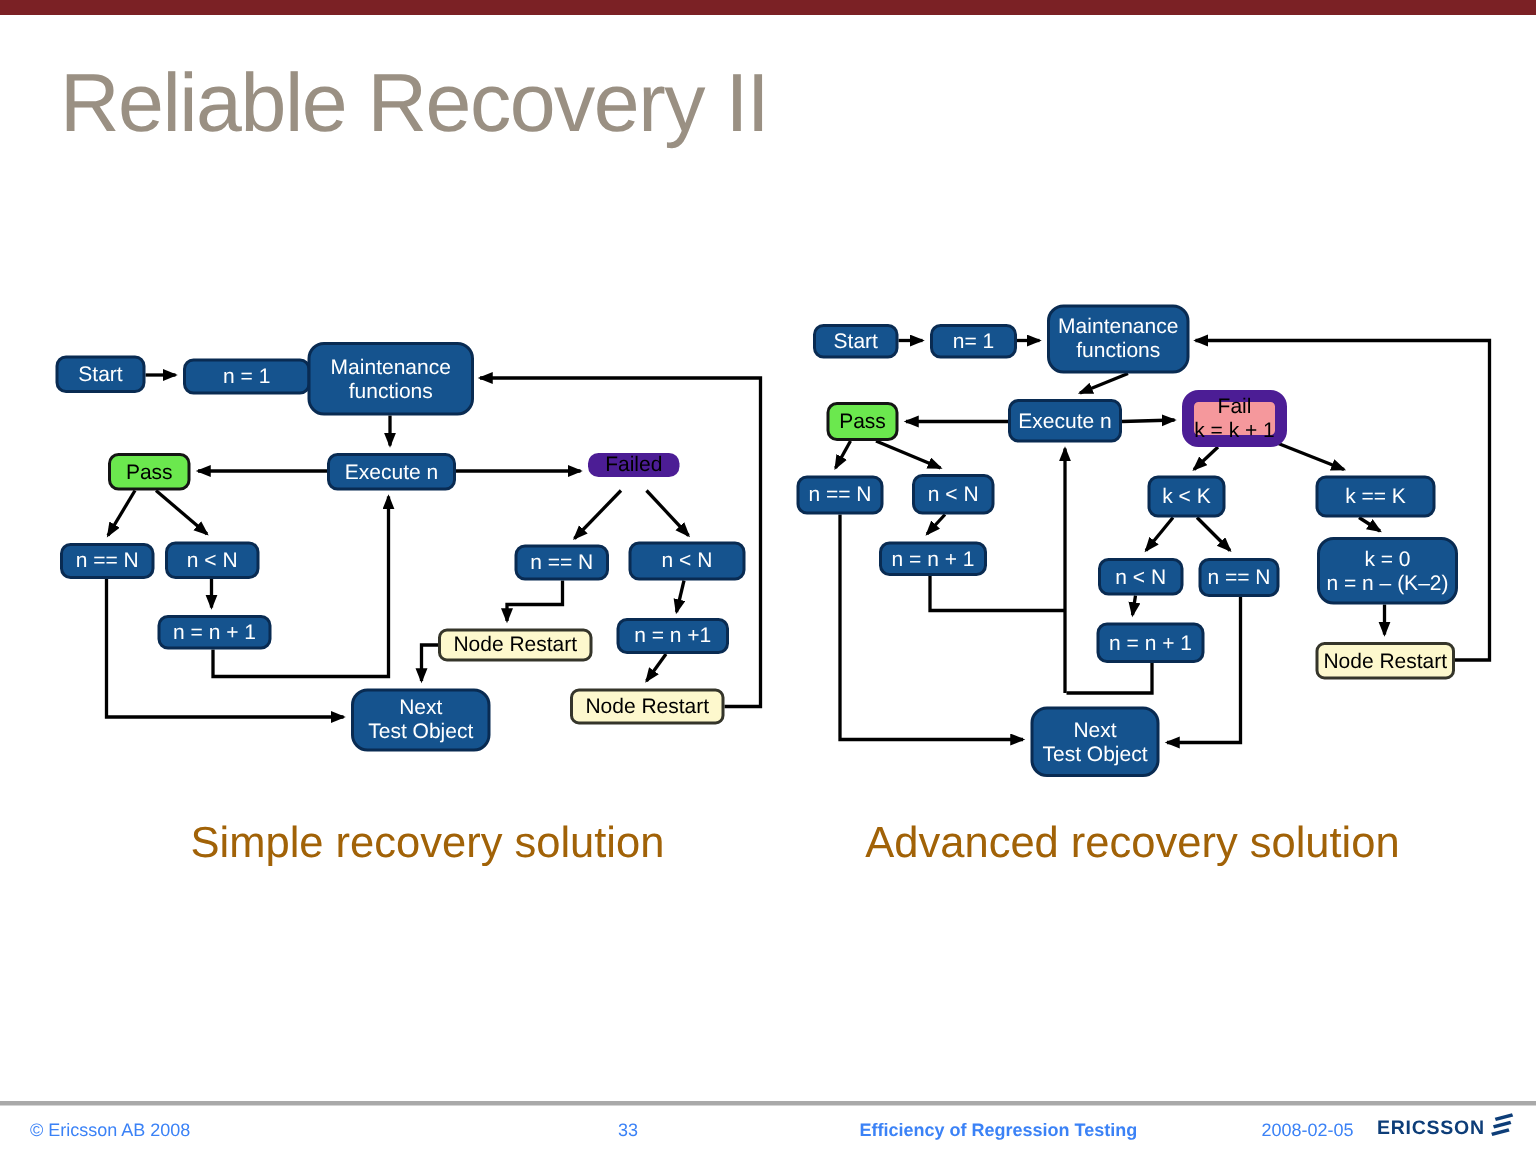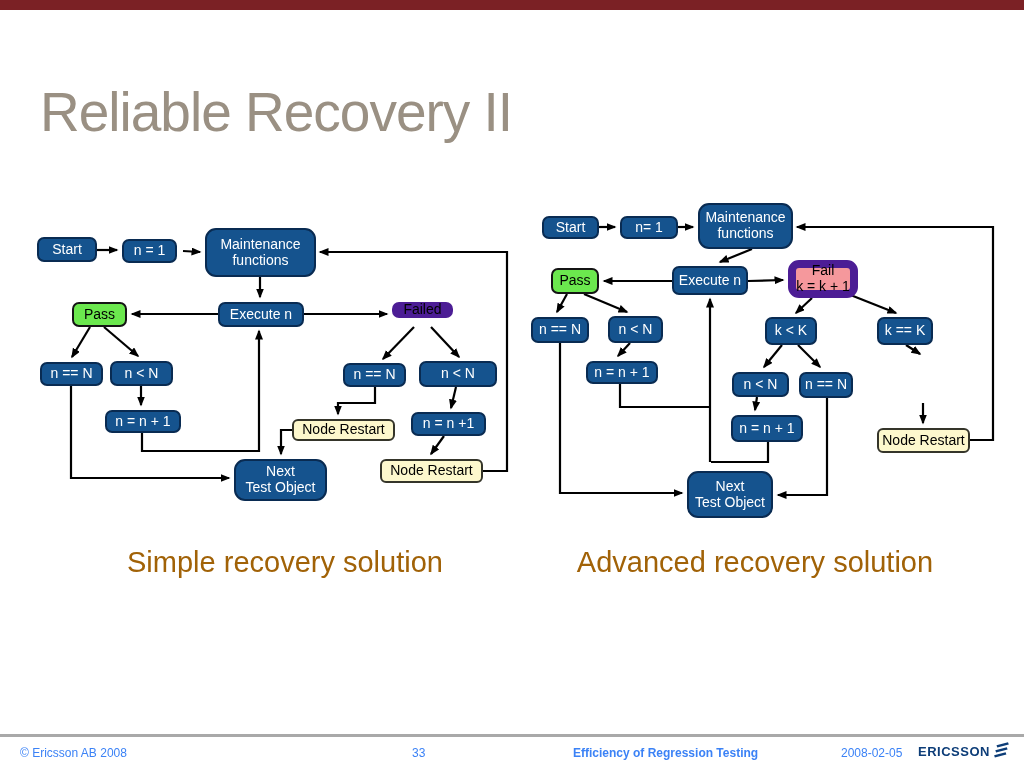"Reliable Recovery II" .title { margin-top: 44px -> none }
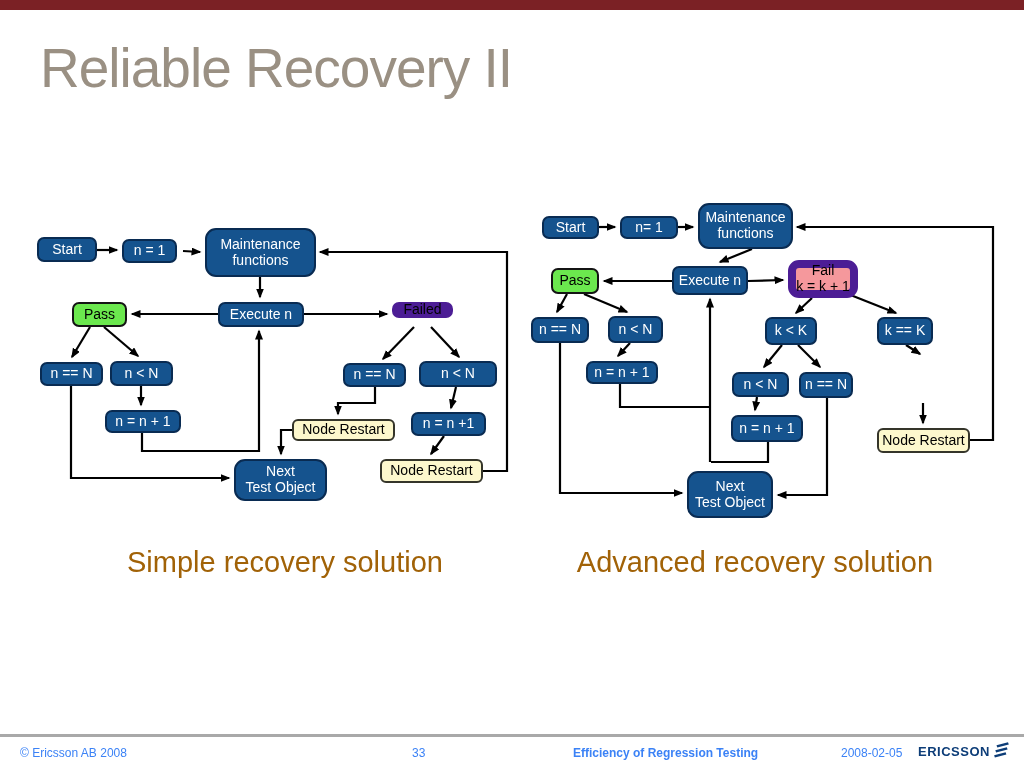"n = 1" div.node { width: 55px -> 85px }
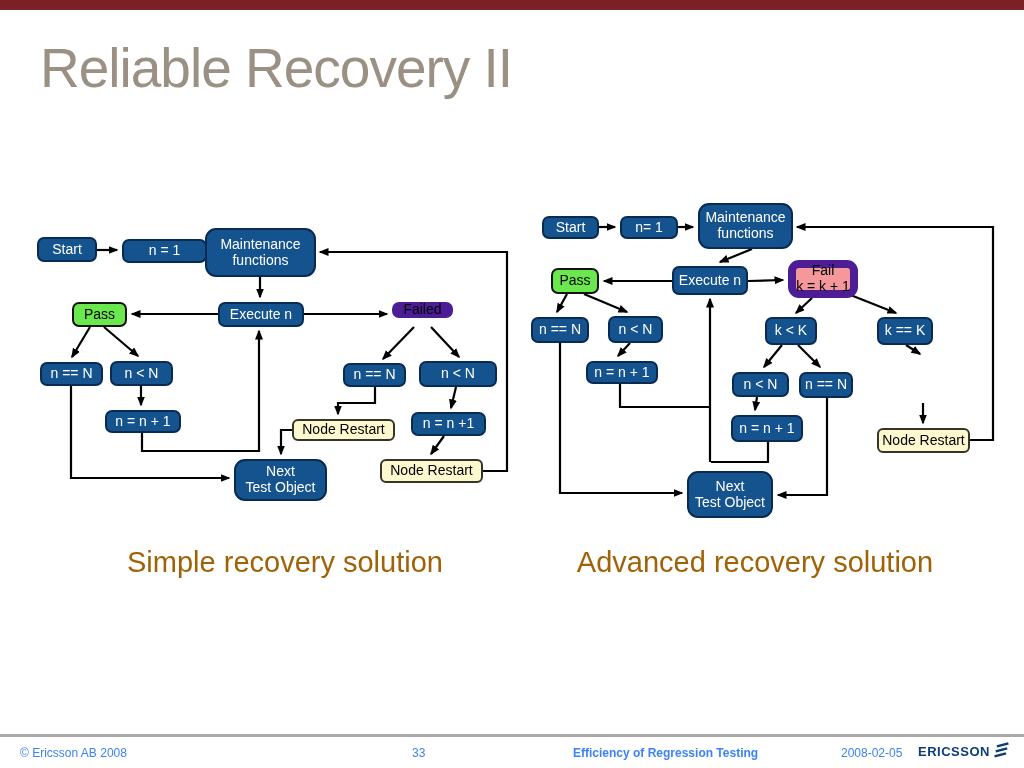"k == K" div.node { width: 56px -> 80px }
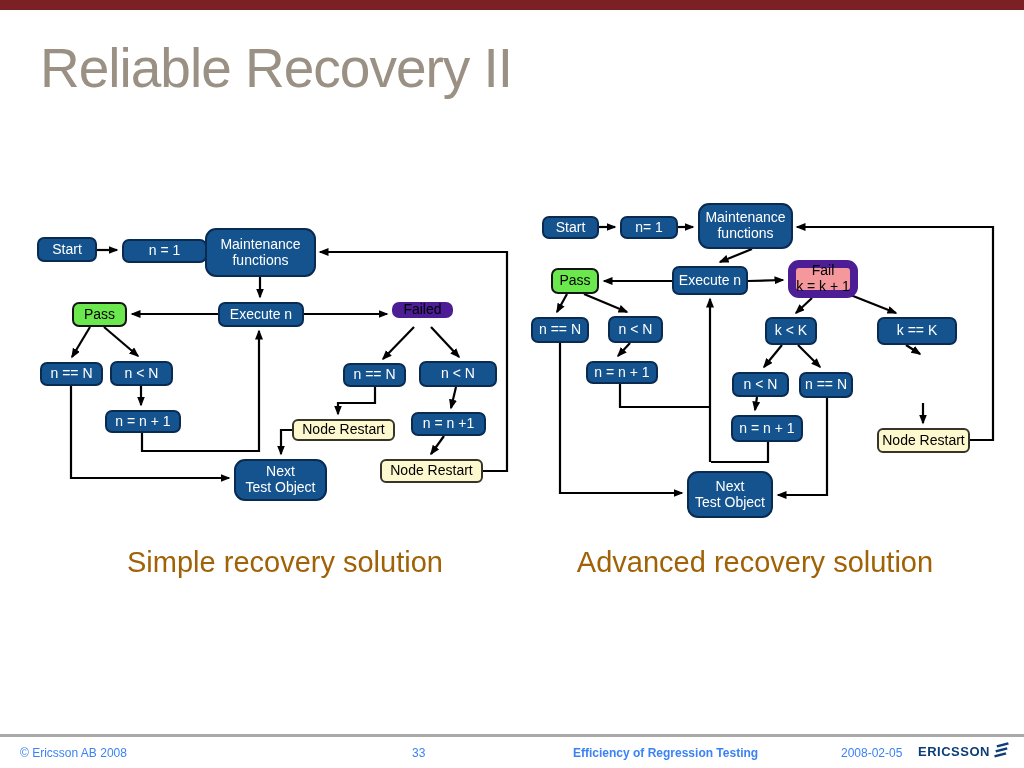"k = 0" div.node { html: none -> <div>k = 0 n = n – (K–2)</div> }
